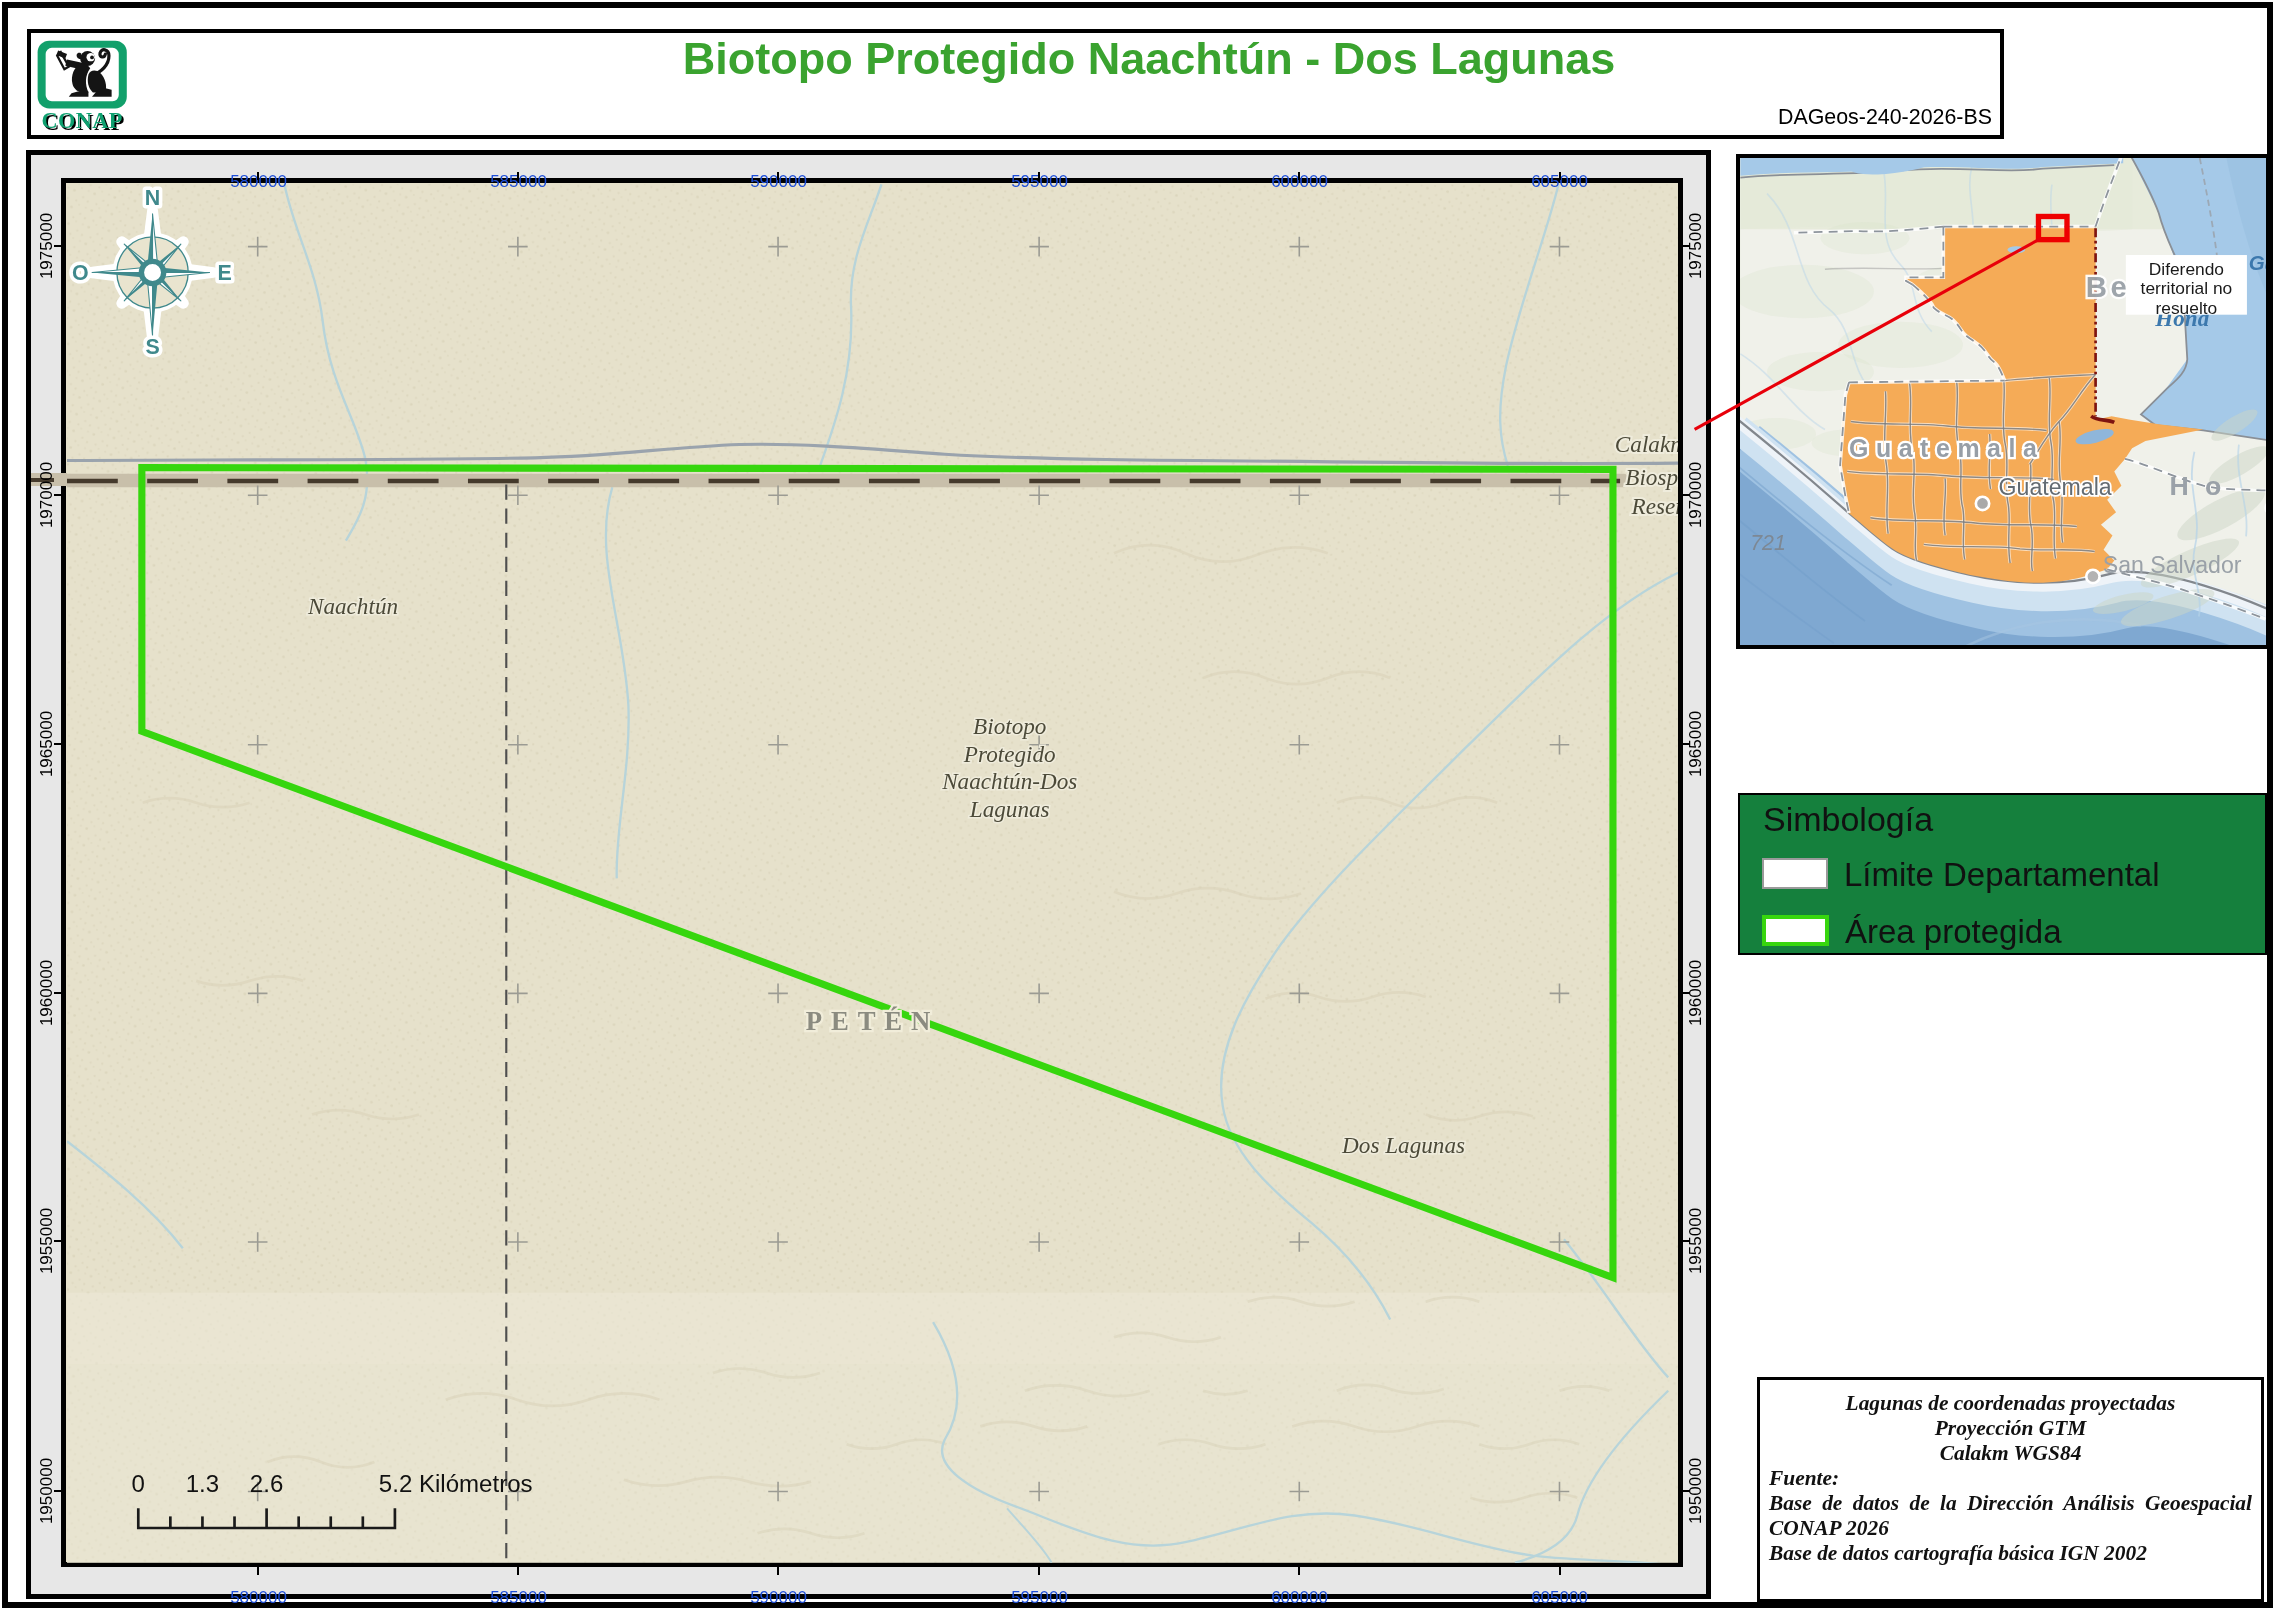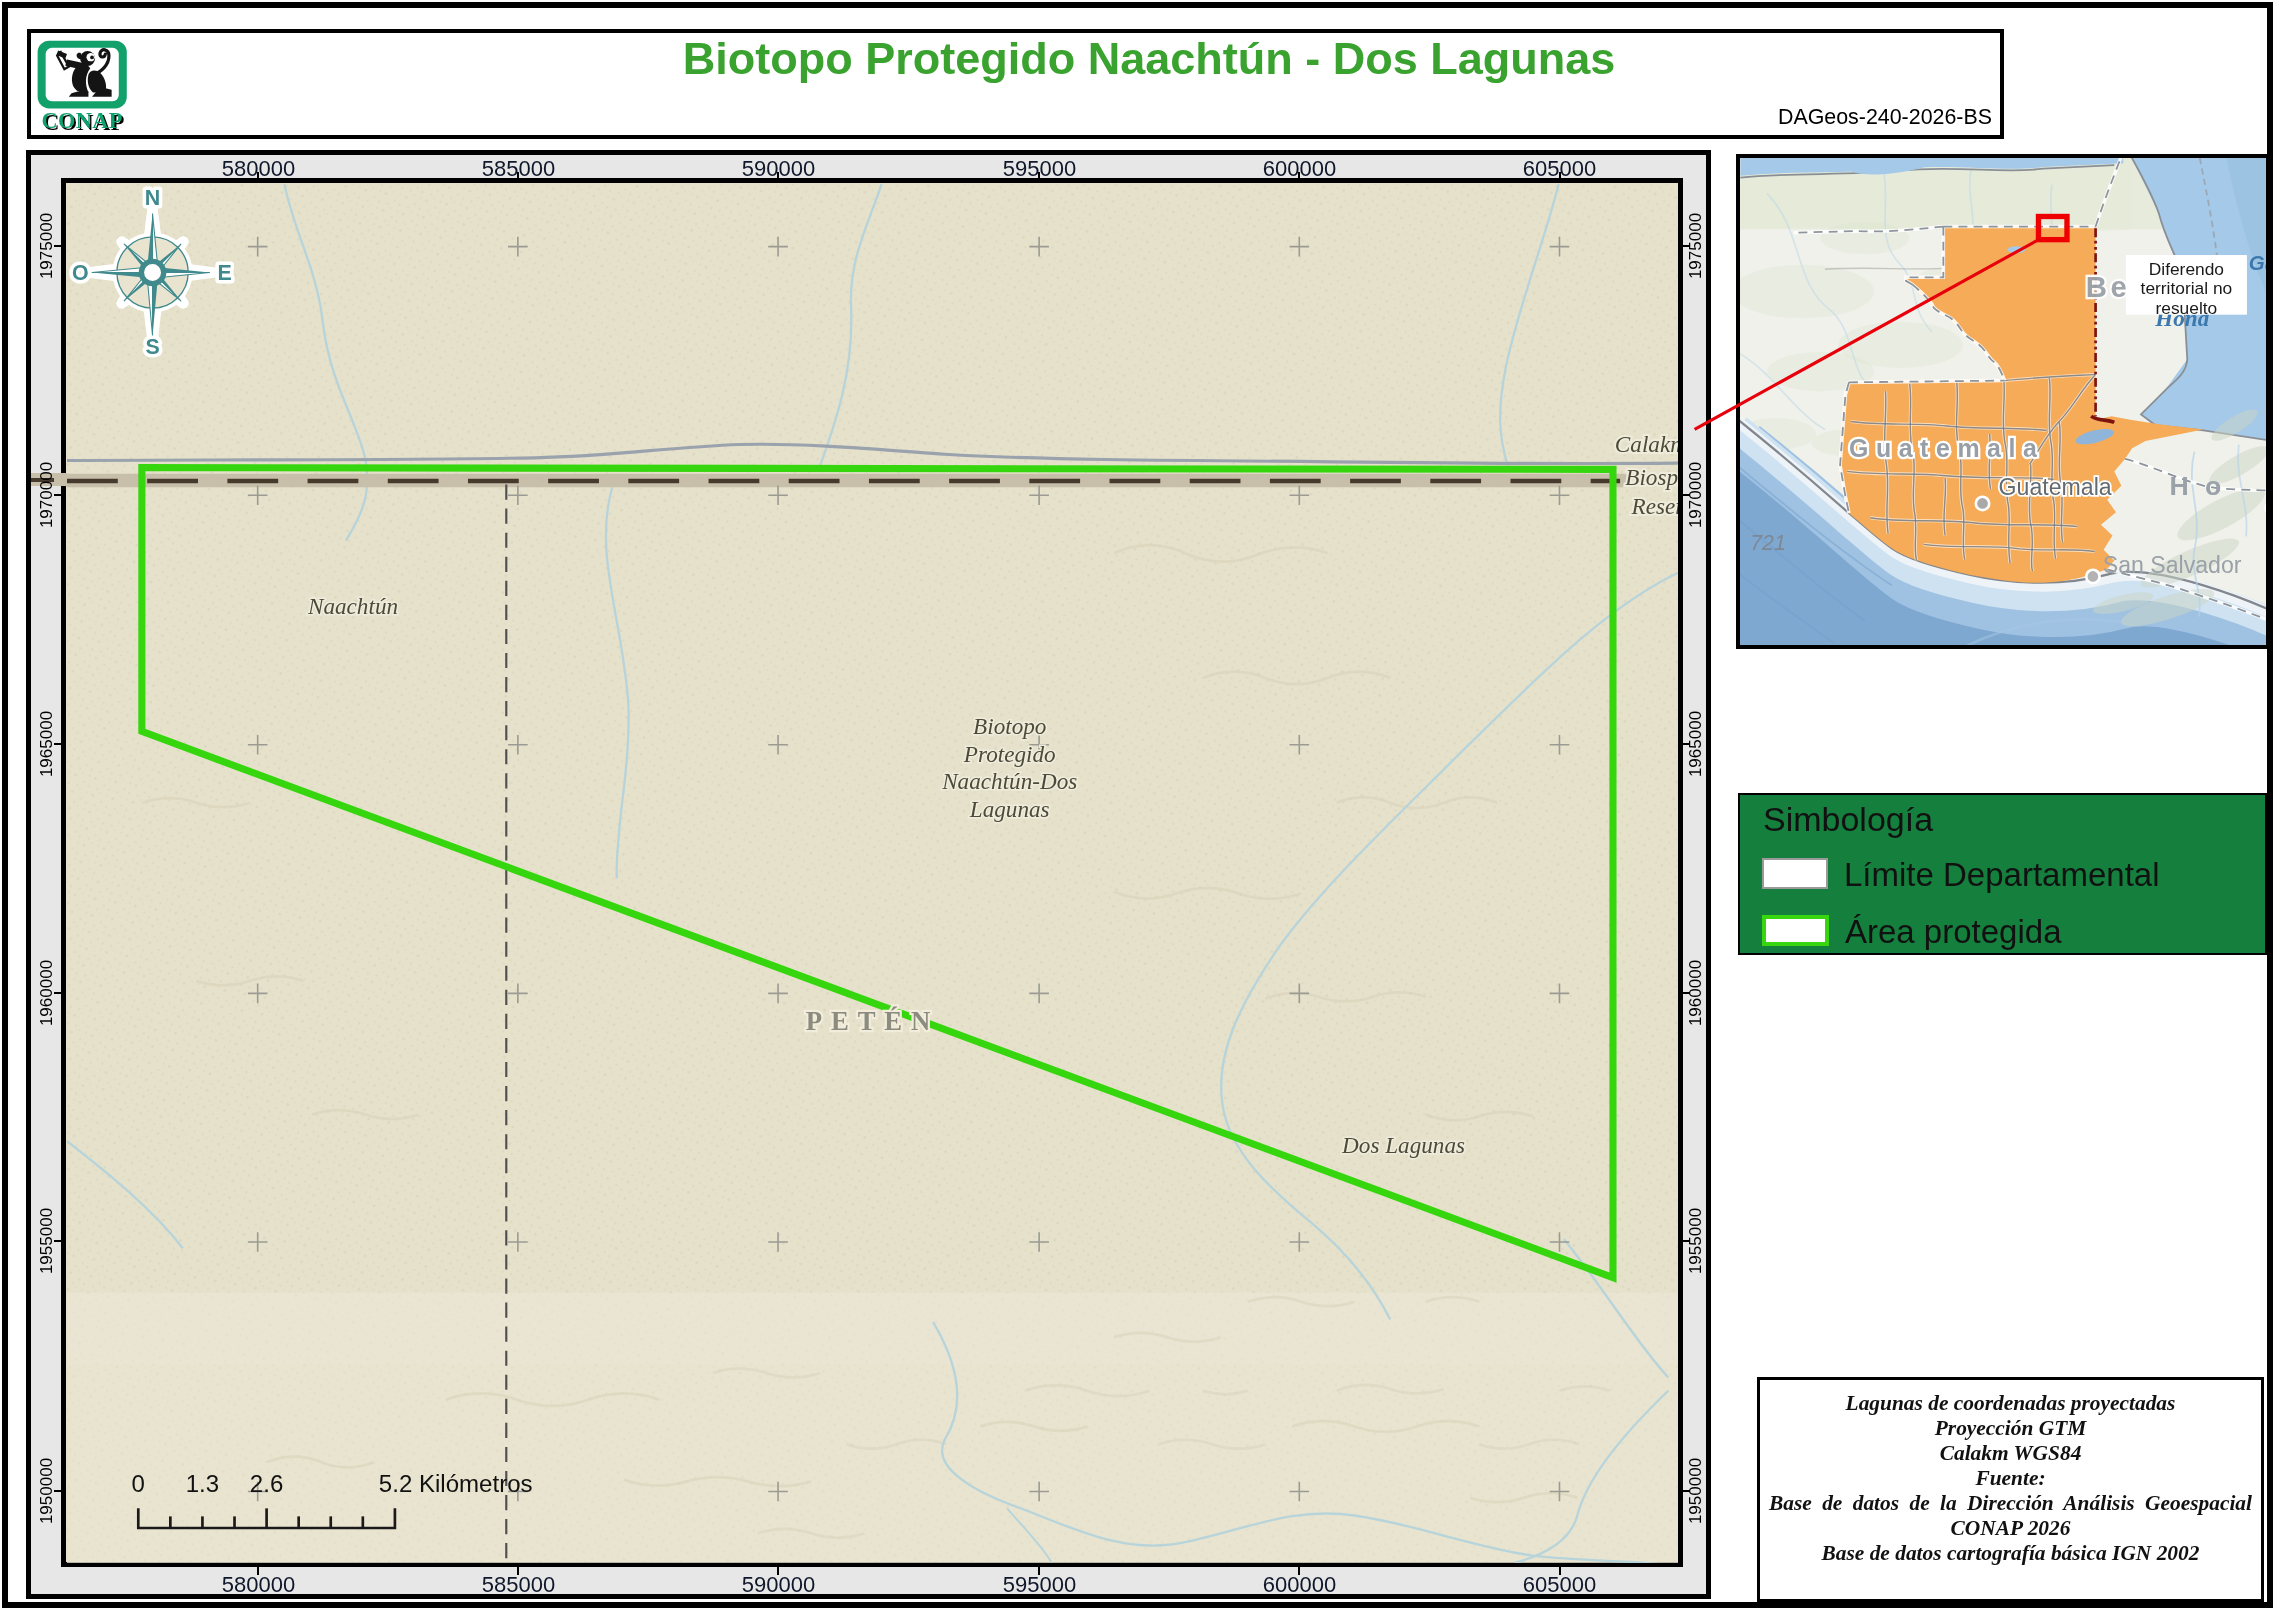"580000" .gx { color: #0f172a -> #1d4ed8; font-size: 22px -> 17px; margin-top: none -> 16px }
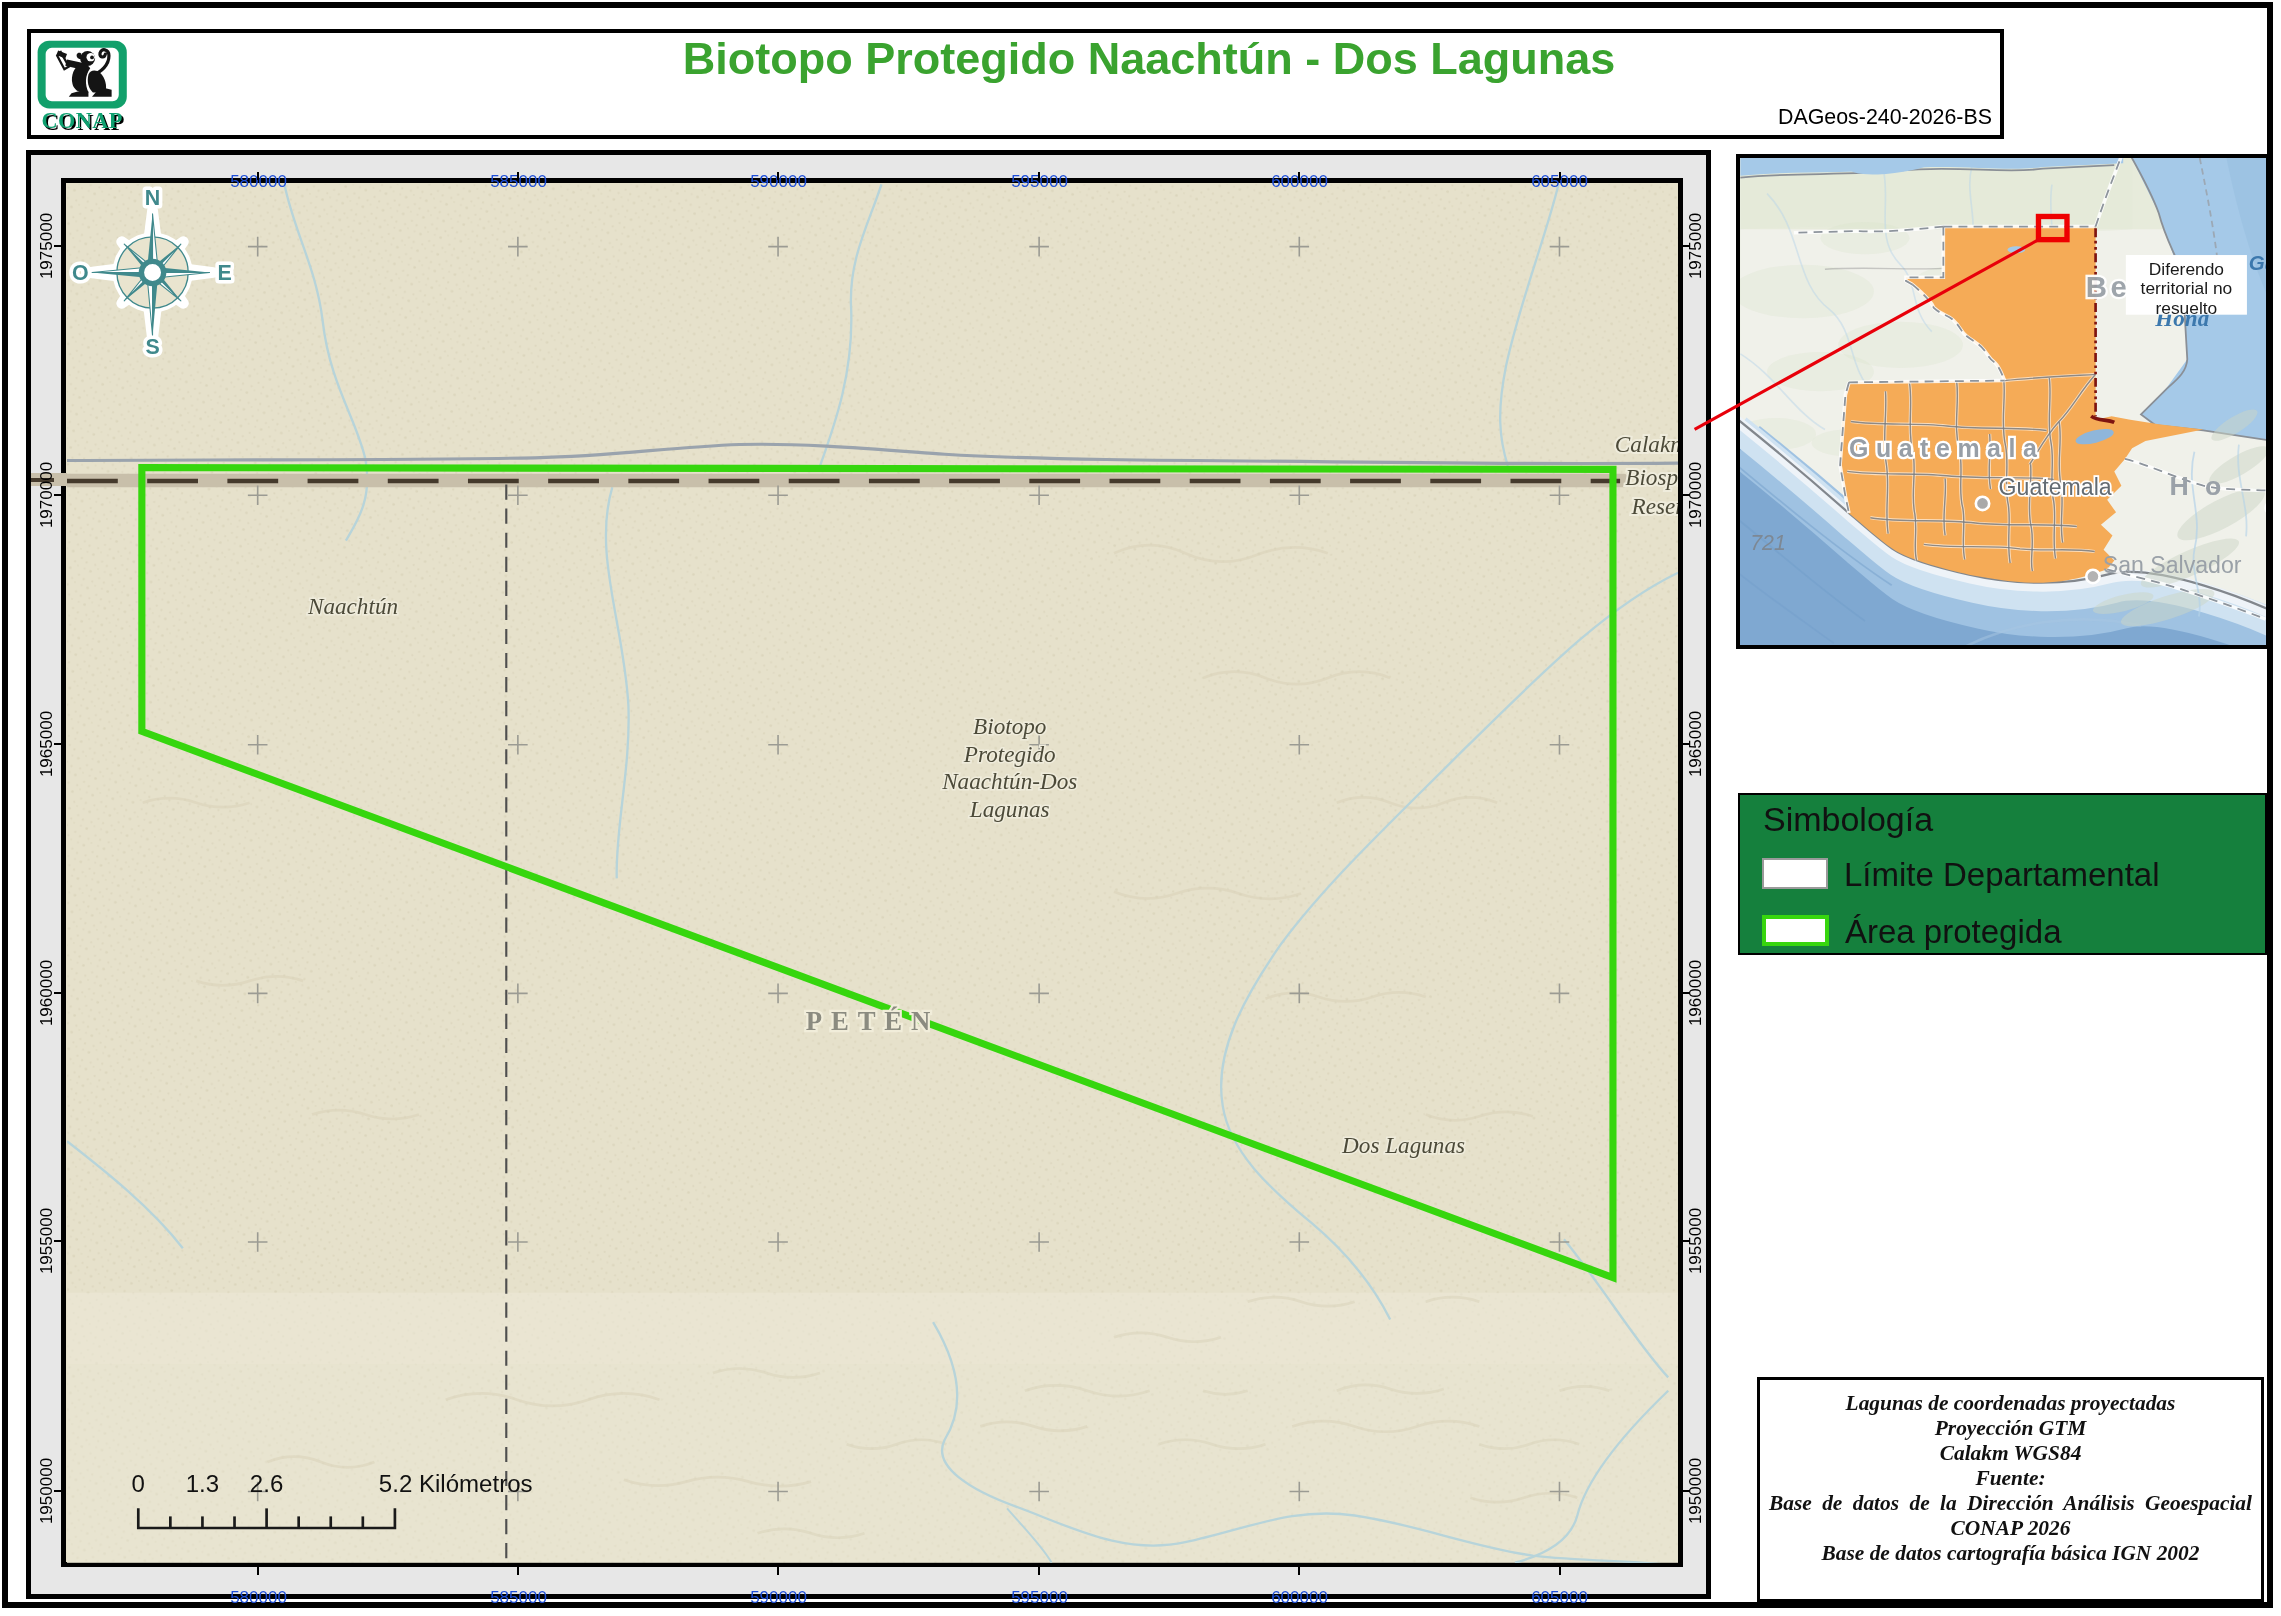"Fuente:" #infobox .lft { text-align: center -> left }
